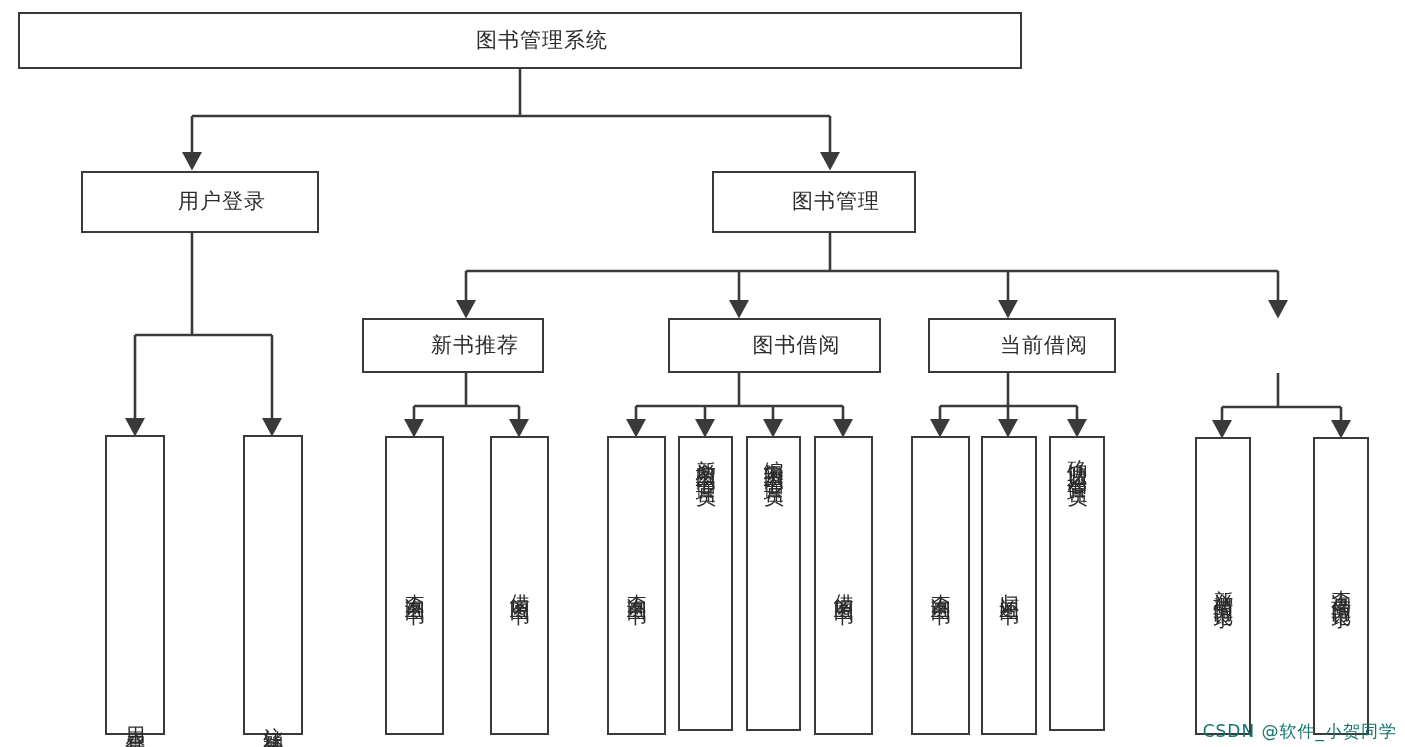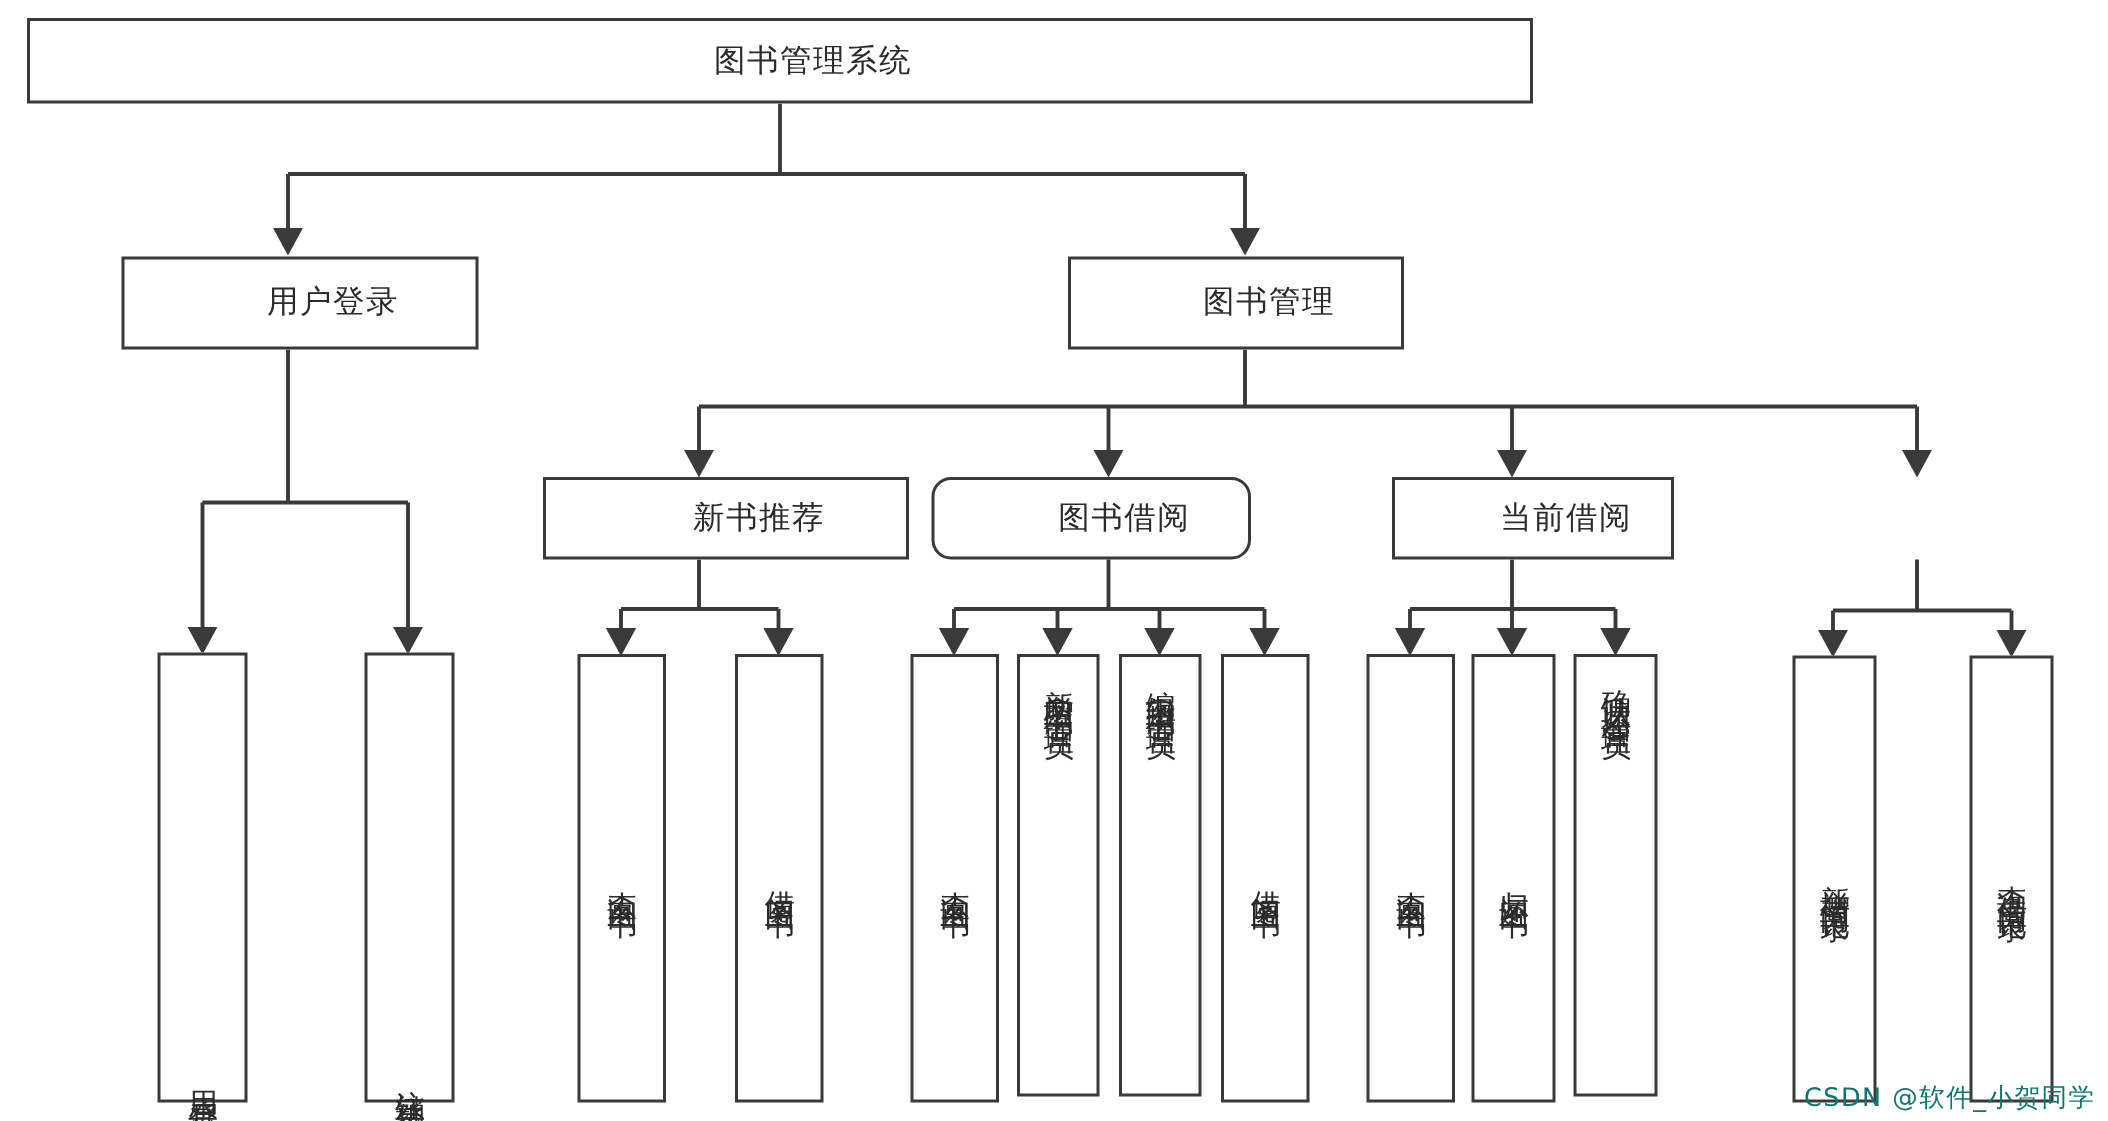"图书管理" div.node { width: 224px -> 204px }
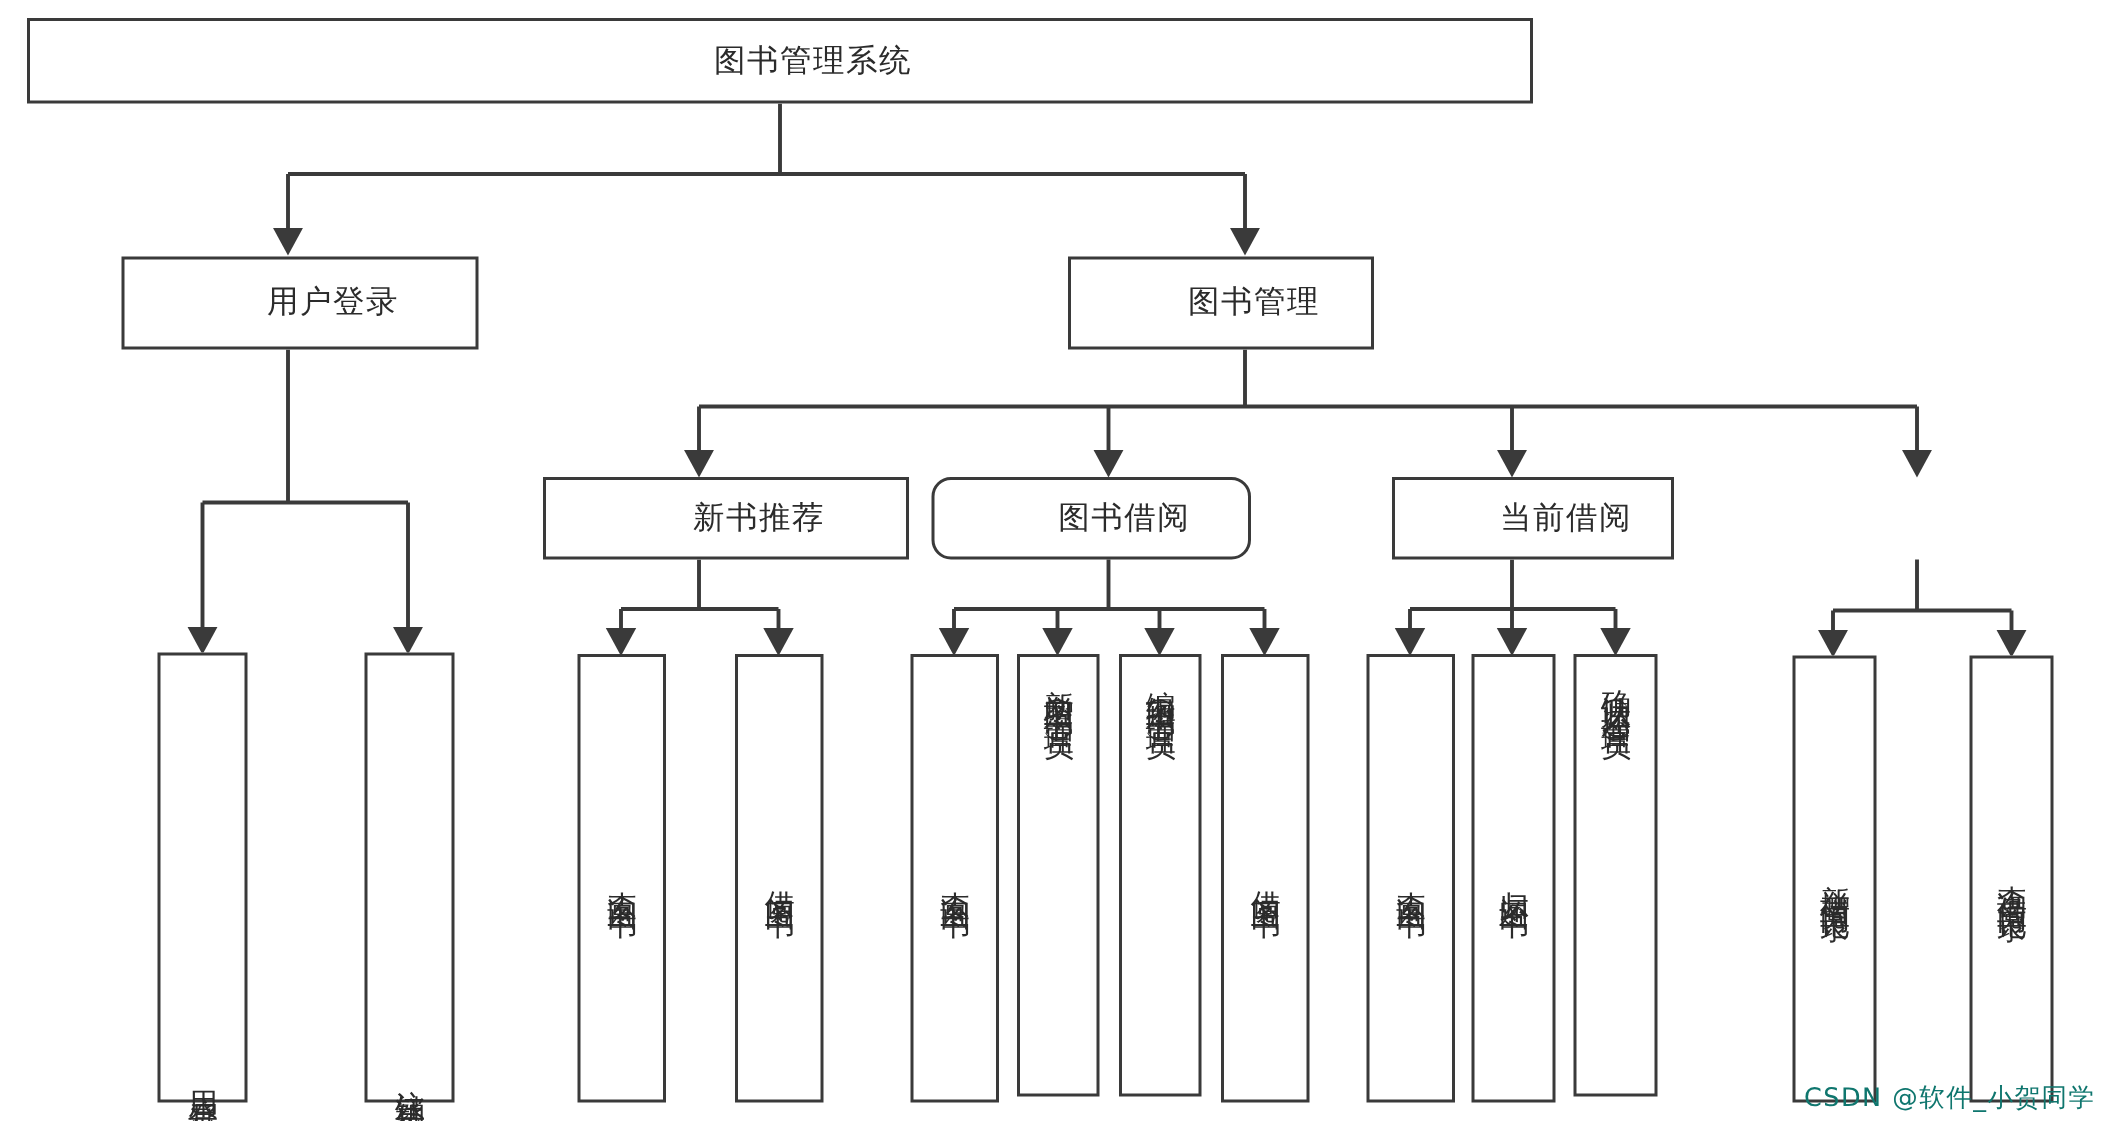"新书推荐" div.node { width: 244px -> 182px }
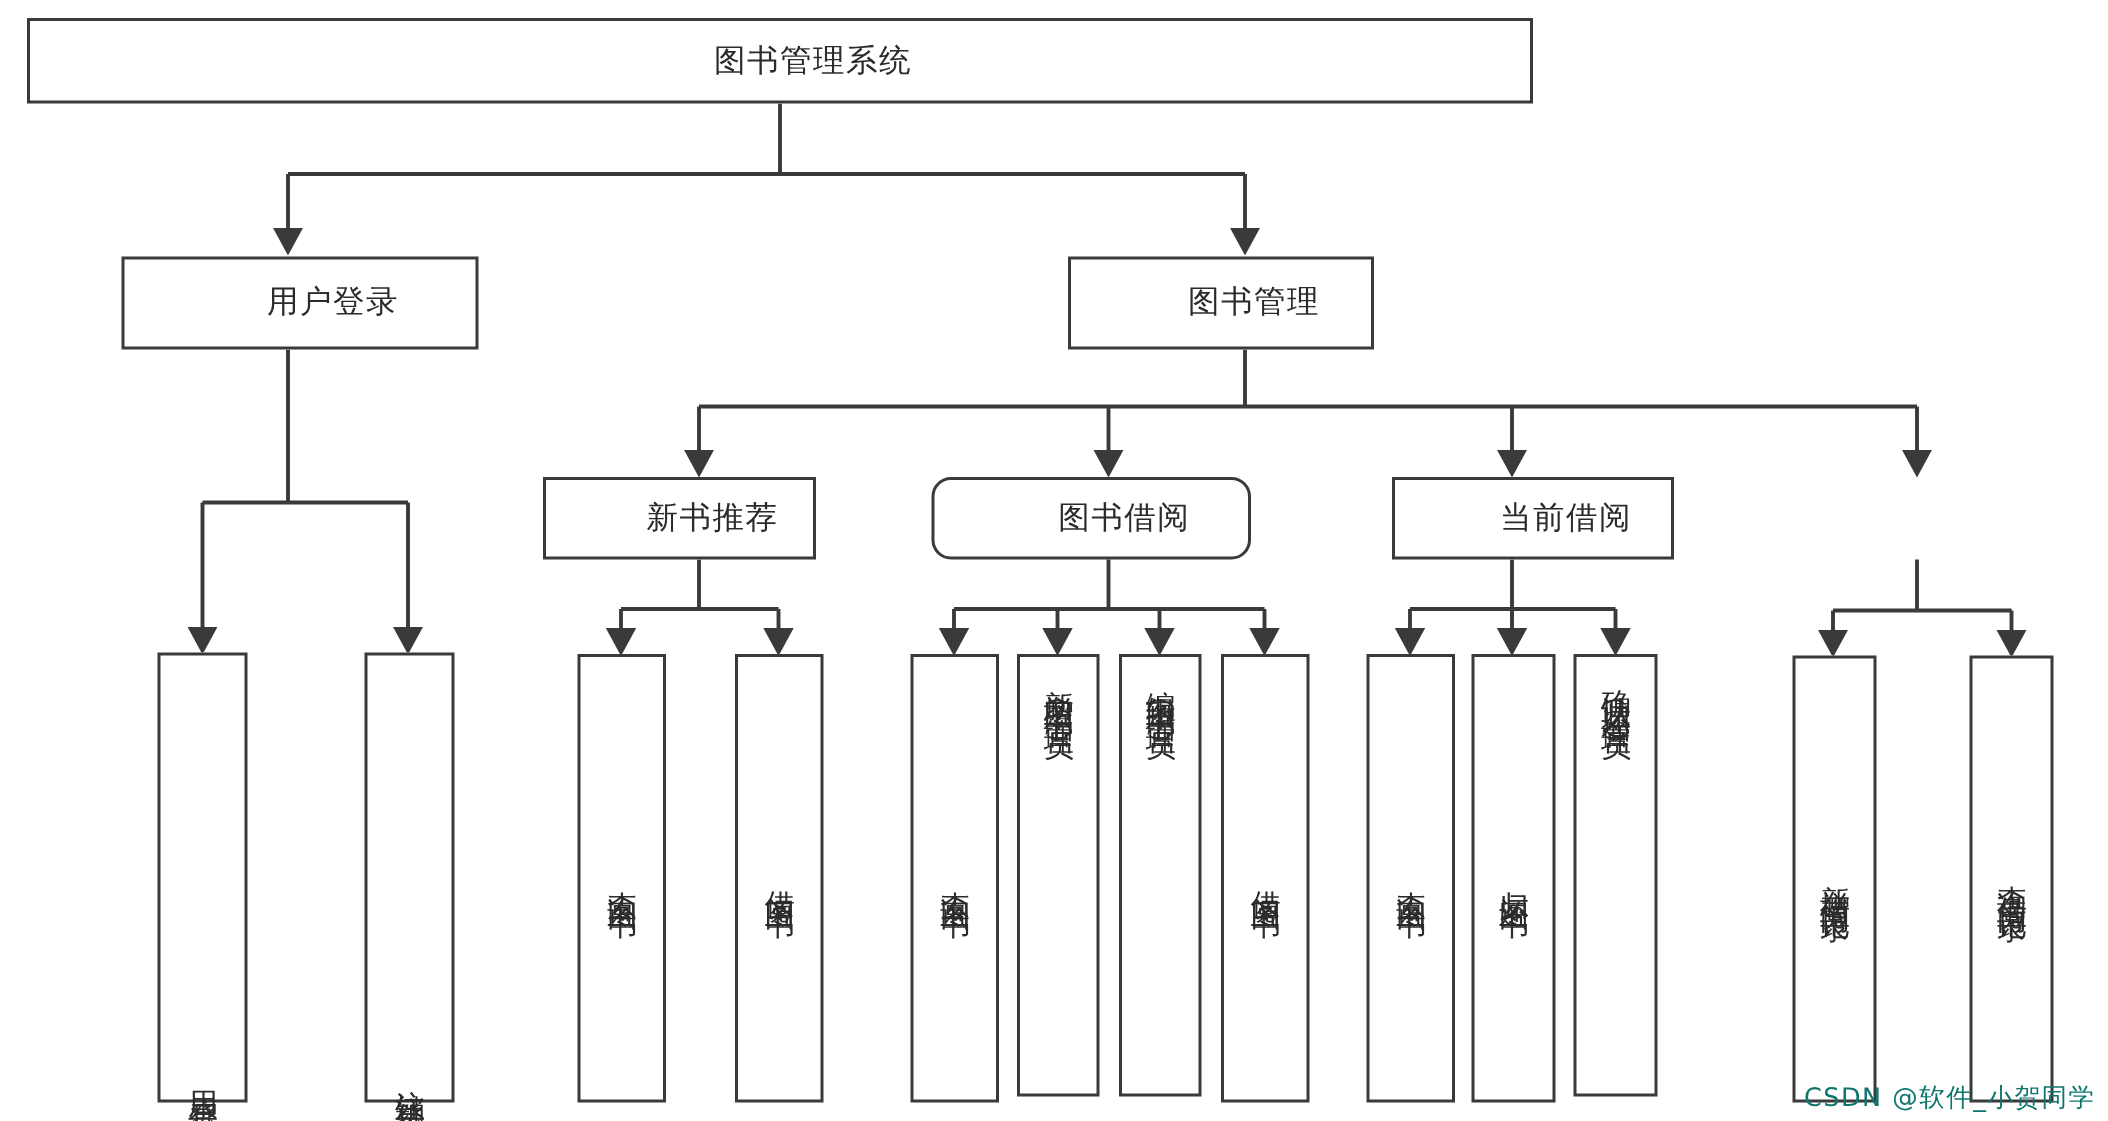"图书借阅" div.node { border-radius: 13px -> none; left: 621px -> 668px }
